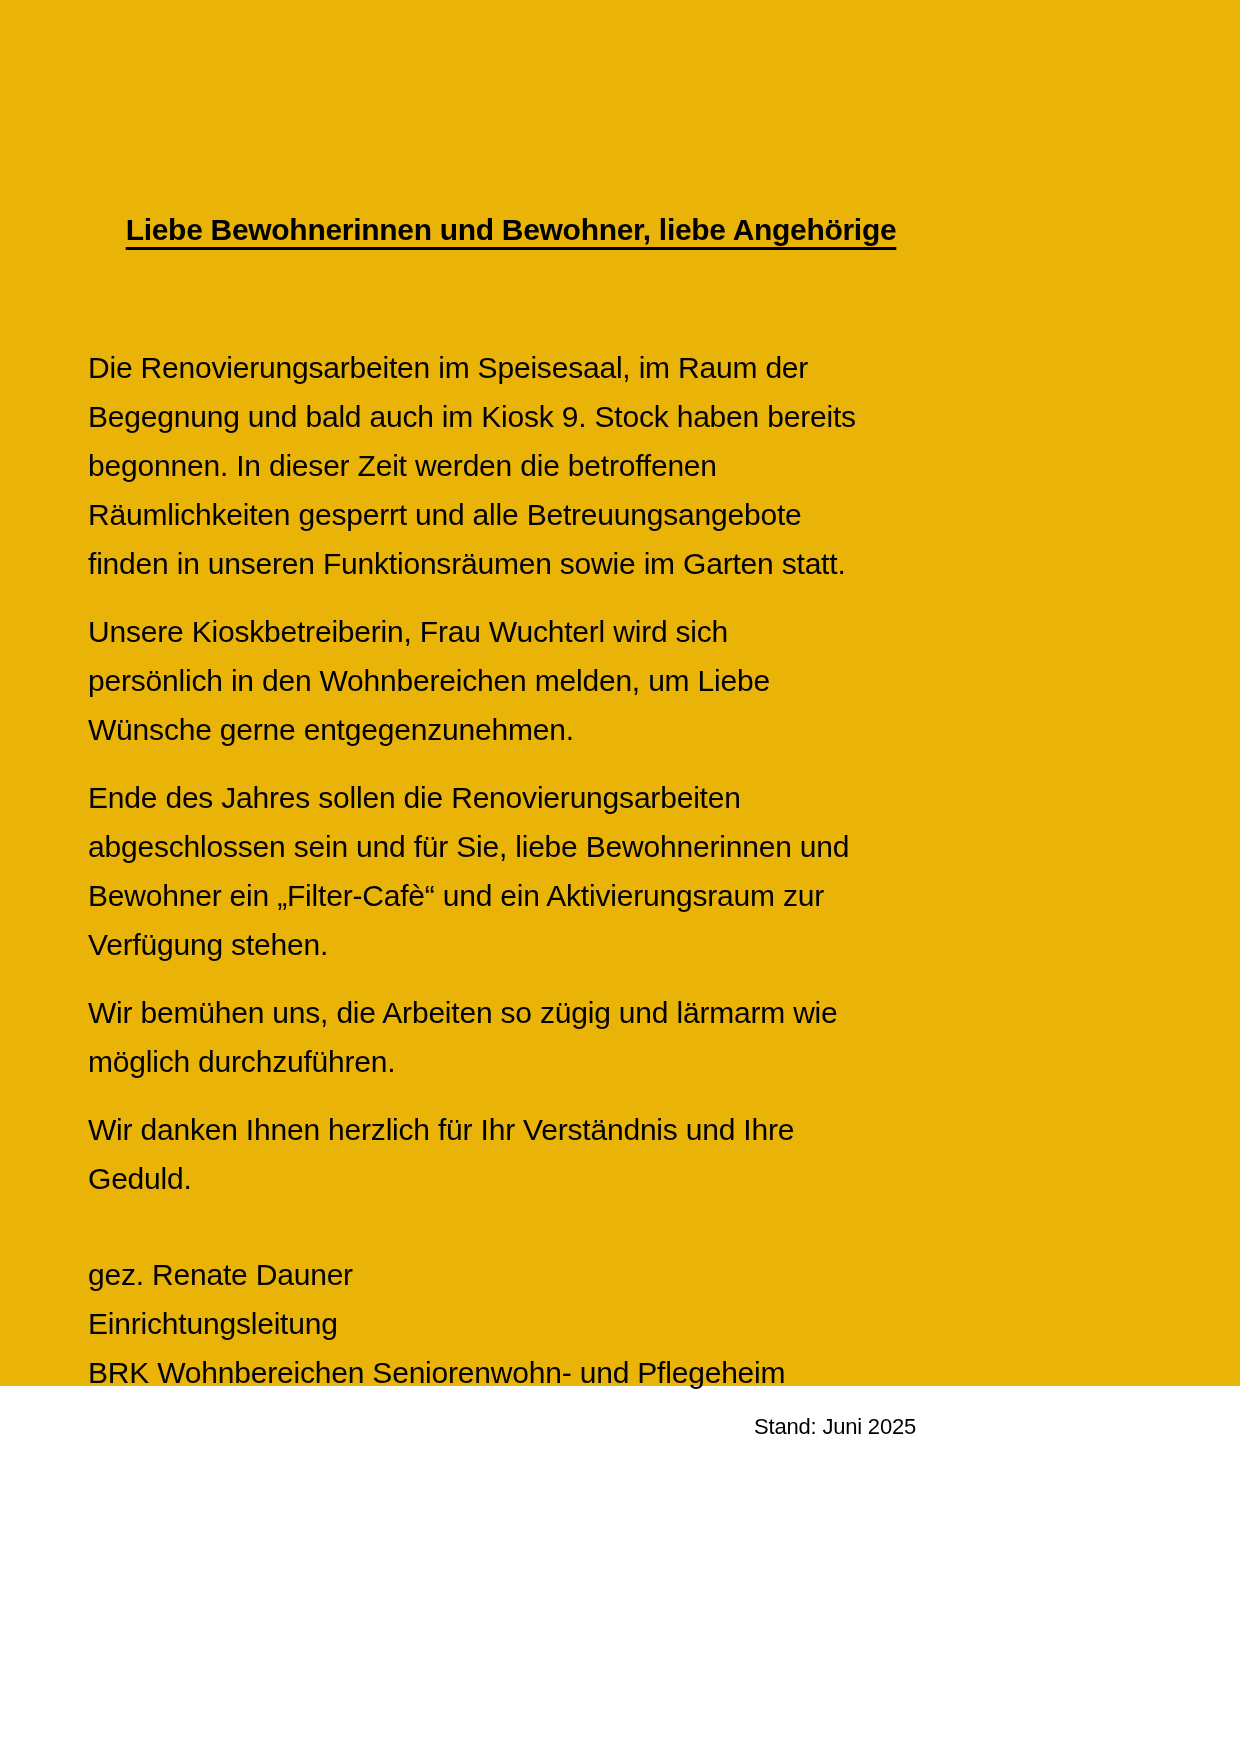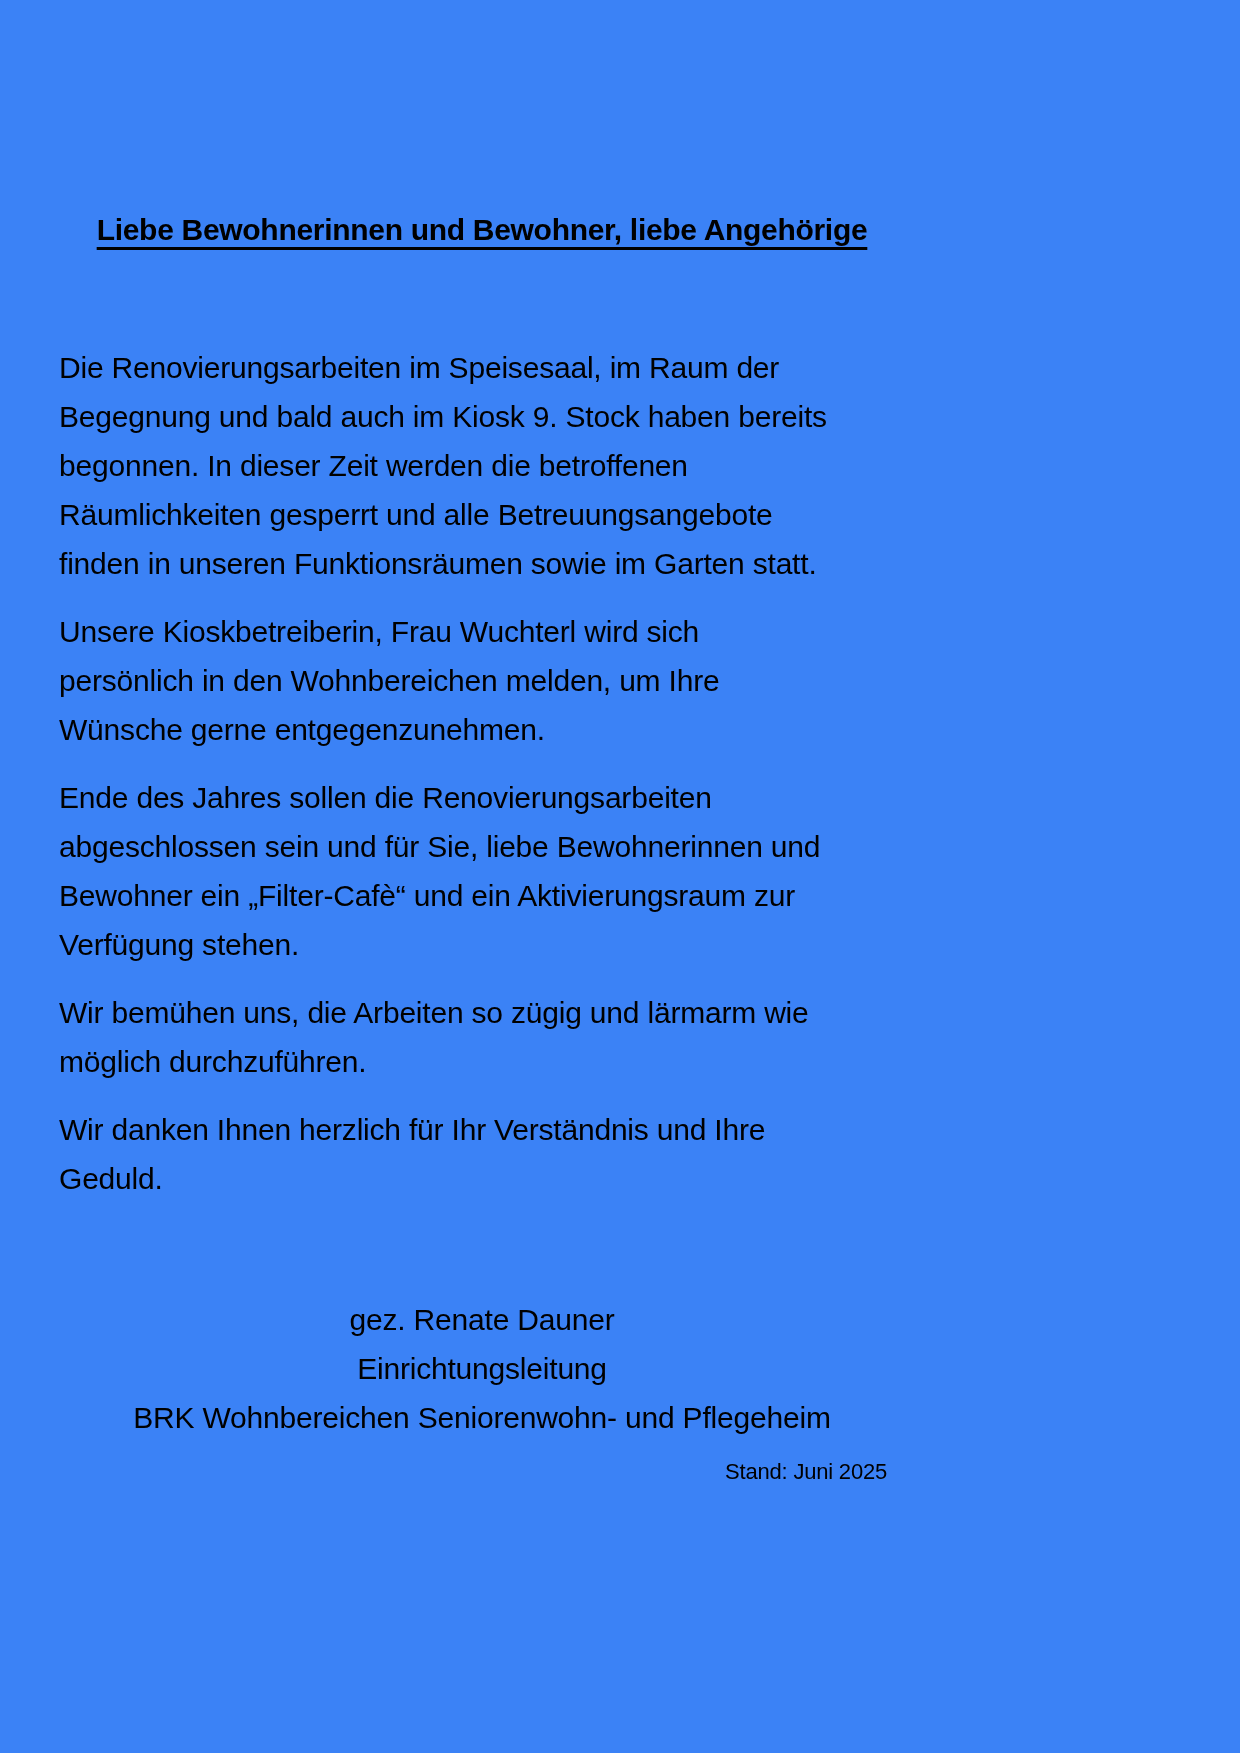"Liebe Bewohnerinnen und Bewohner, liebe" .page { background: #3b82f6 -> #eab308; height: 1753px -> 1386px; padding: 205px 0 0 59px -> 205px 0 0 88px }
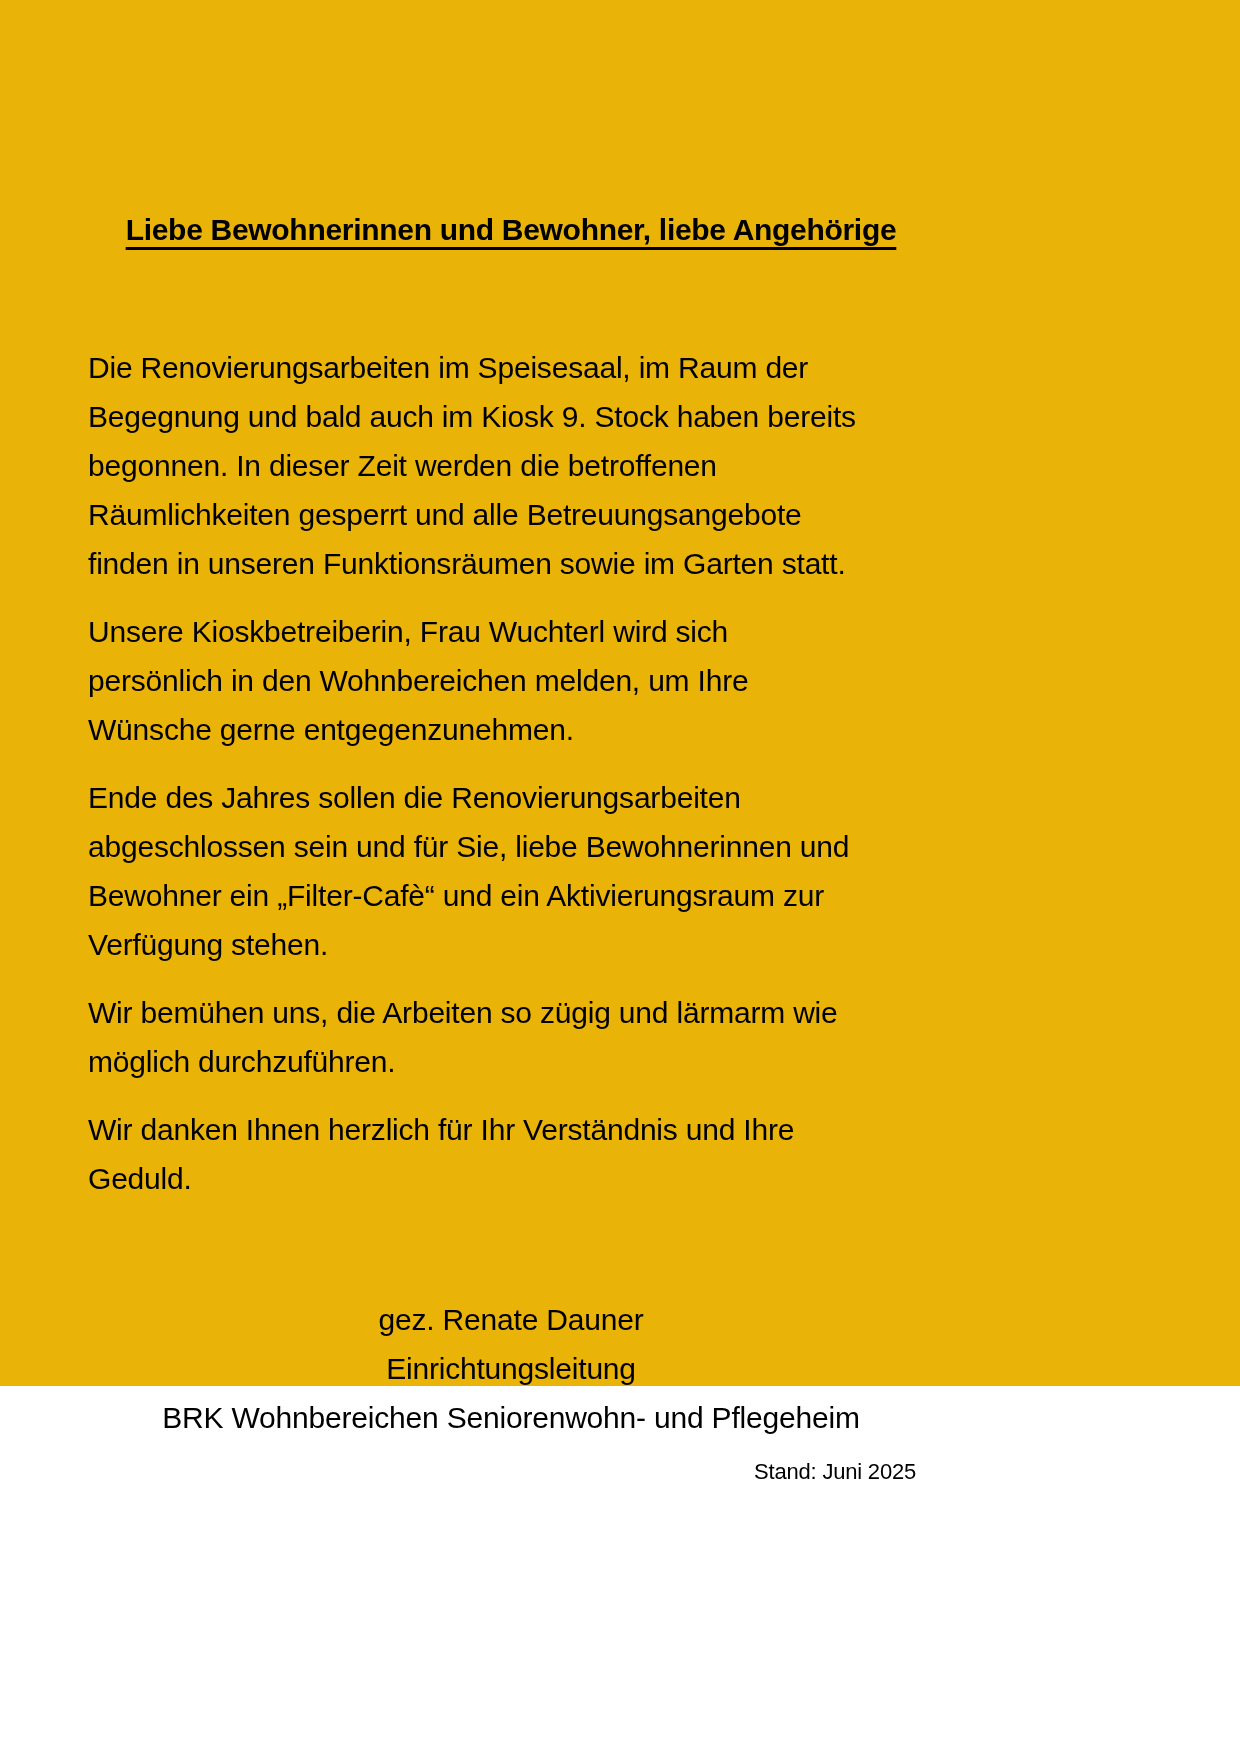"Unsere Kioskbetreiberin, Frau Wuchterl" p { text: Ihre -> Liebe }
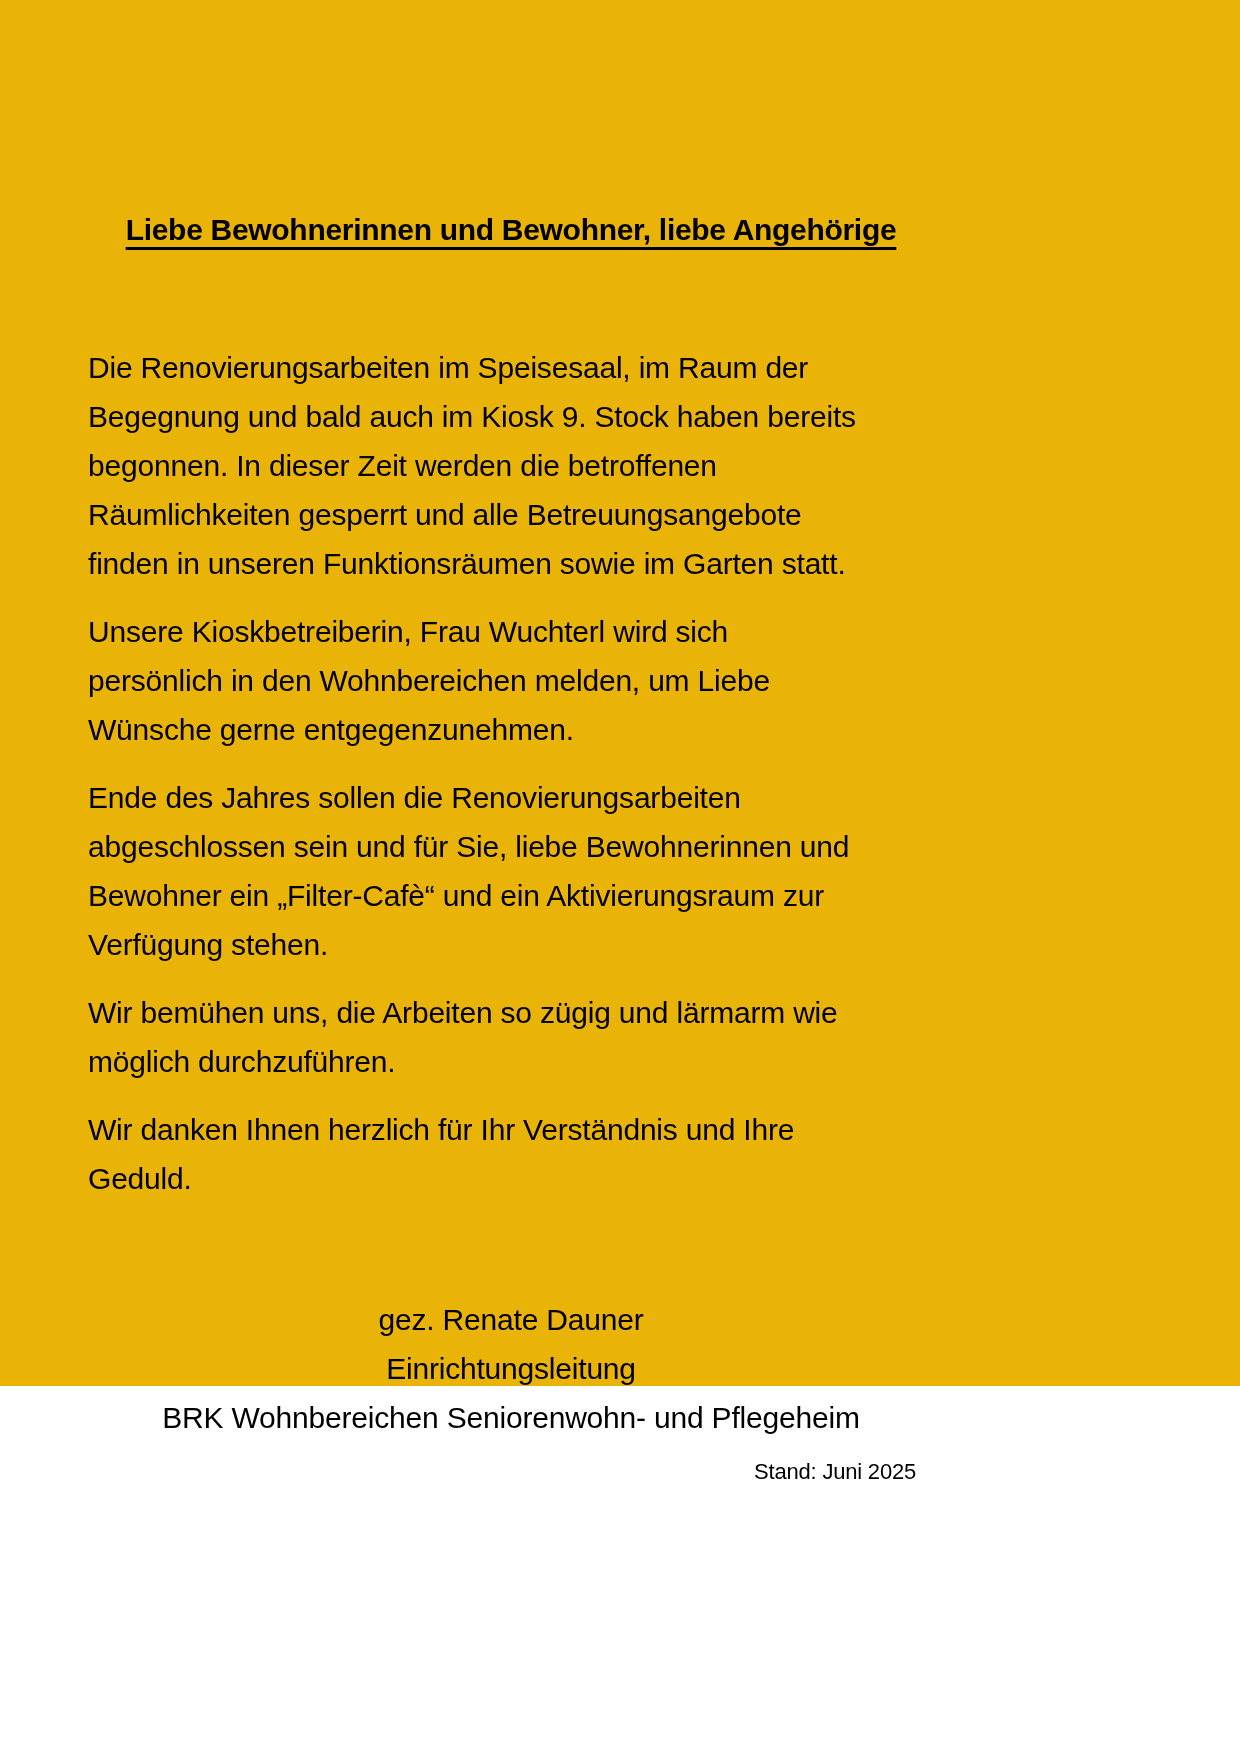"gez. Renate Dauner" .signature { margin-top: 92px -> 47px; text-align: center -> none }
